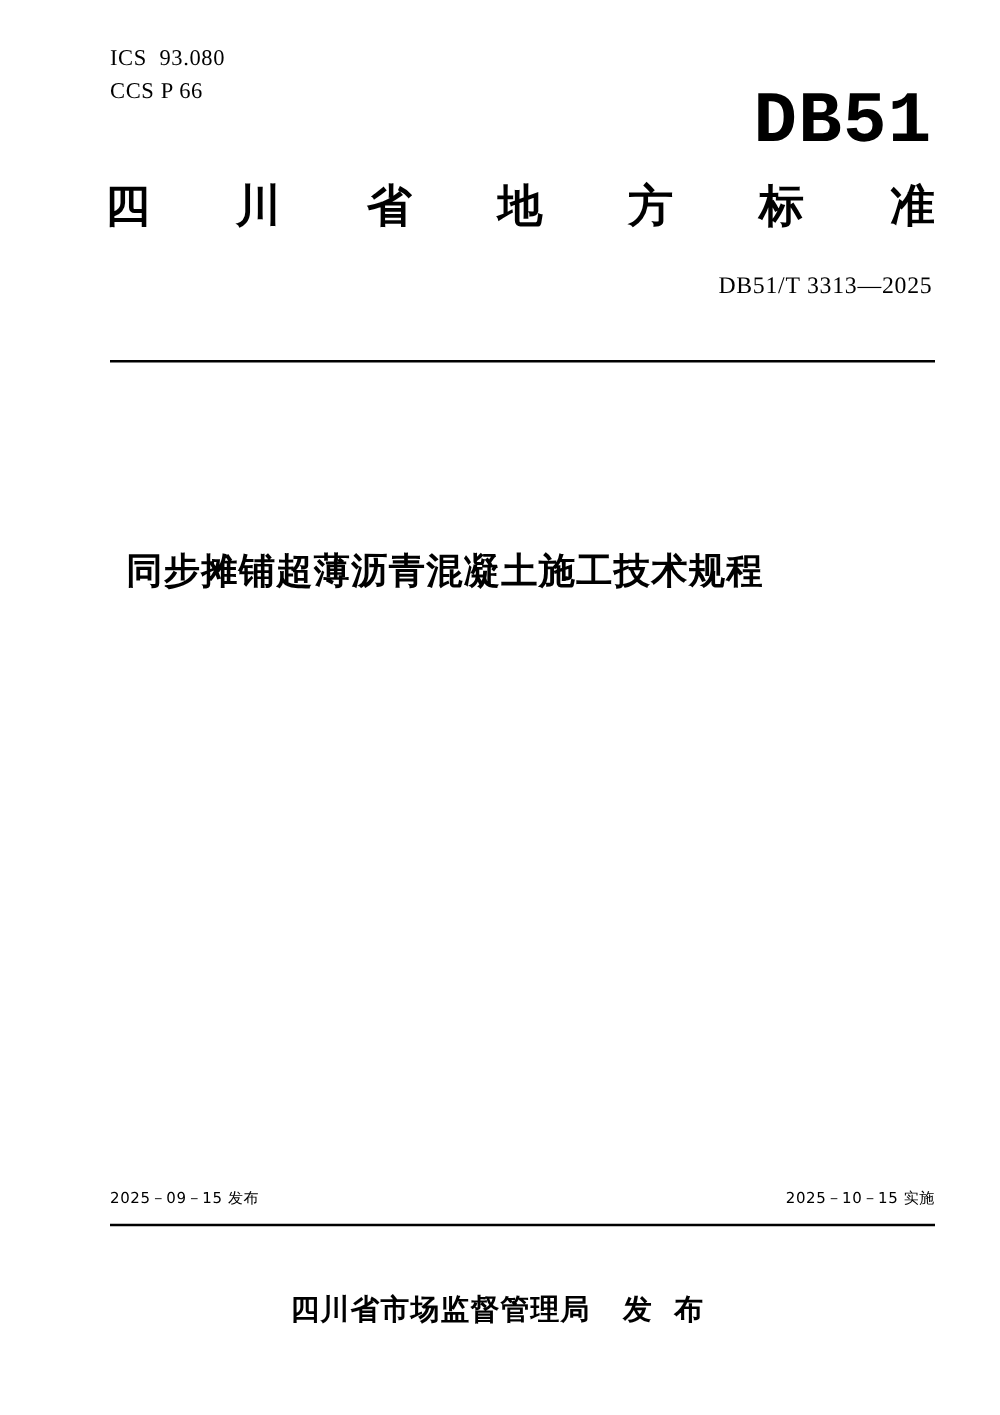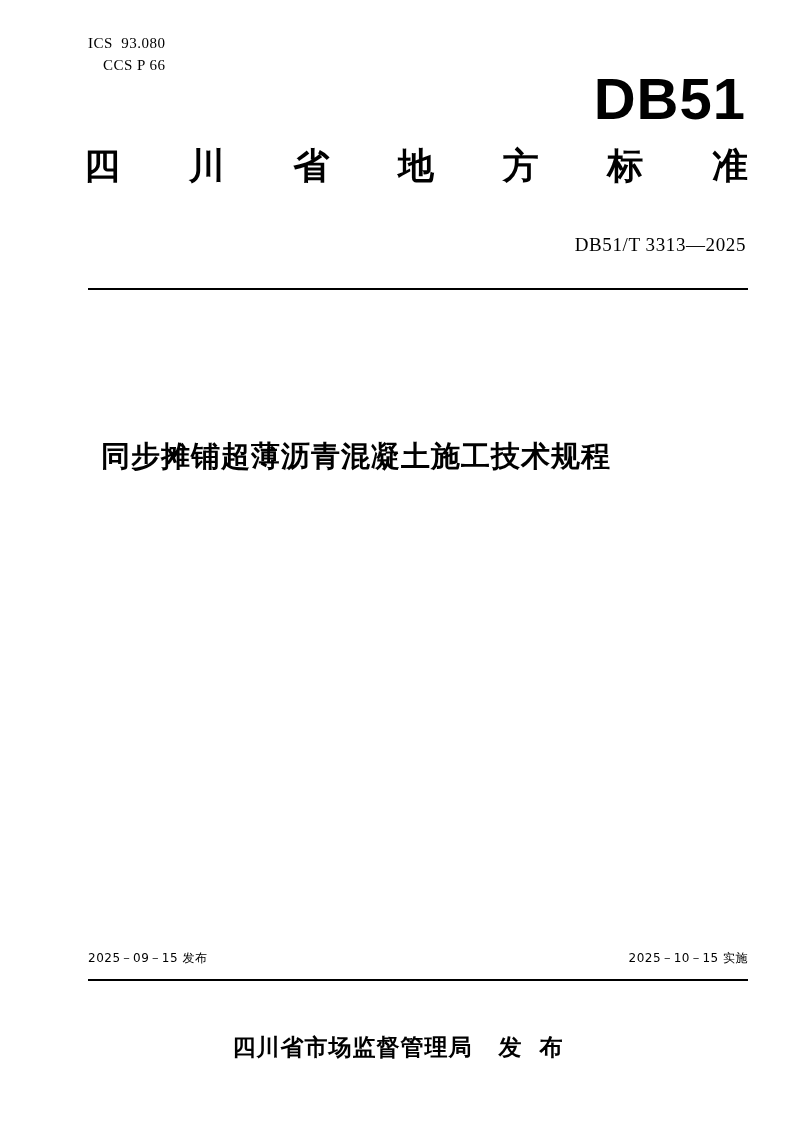"ICS 93.080" .ics-line { font-size: 15px -> 18px; text-align: right -> none }
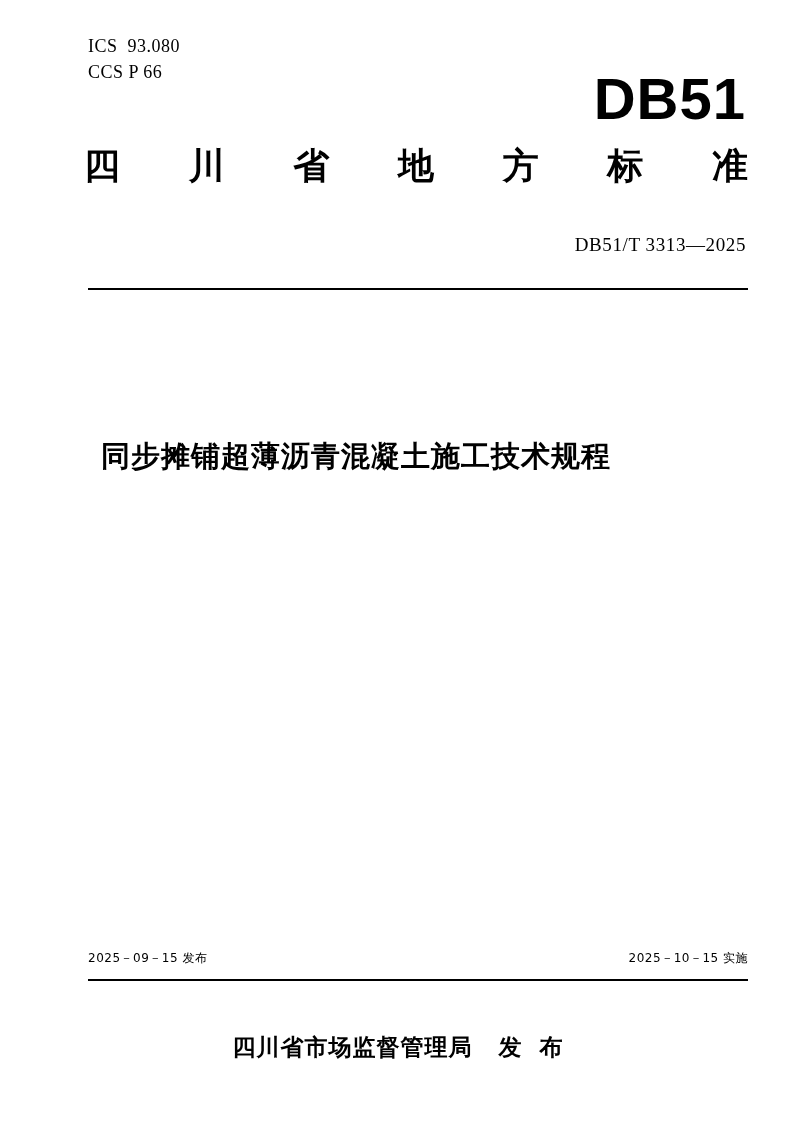"DB51" .db-mark { font-family: Liberation Sans, sans-serif -> Liberation Mono, monospace }
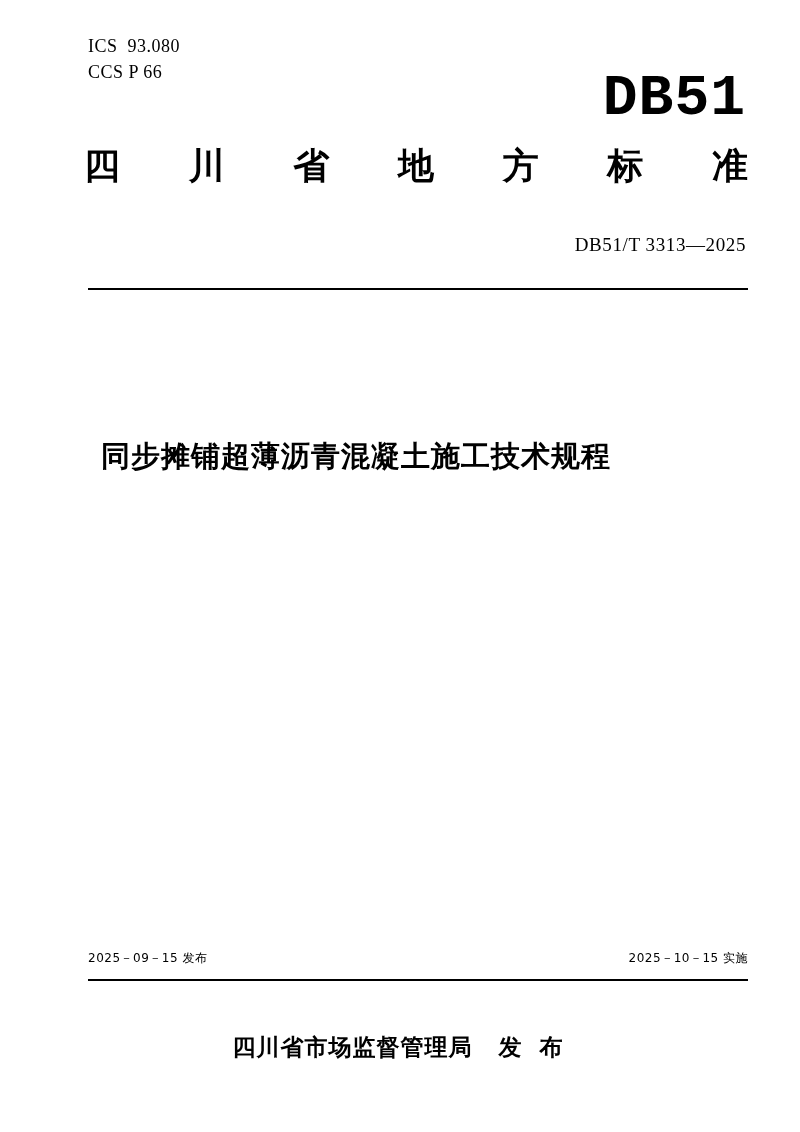"DB51/T 3313—2025" .std-number { margin-top: 16px -> none }
